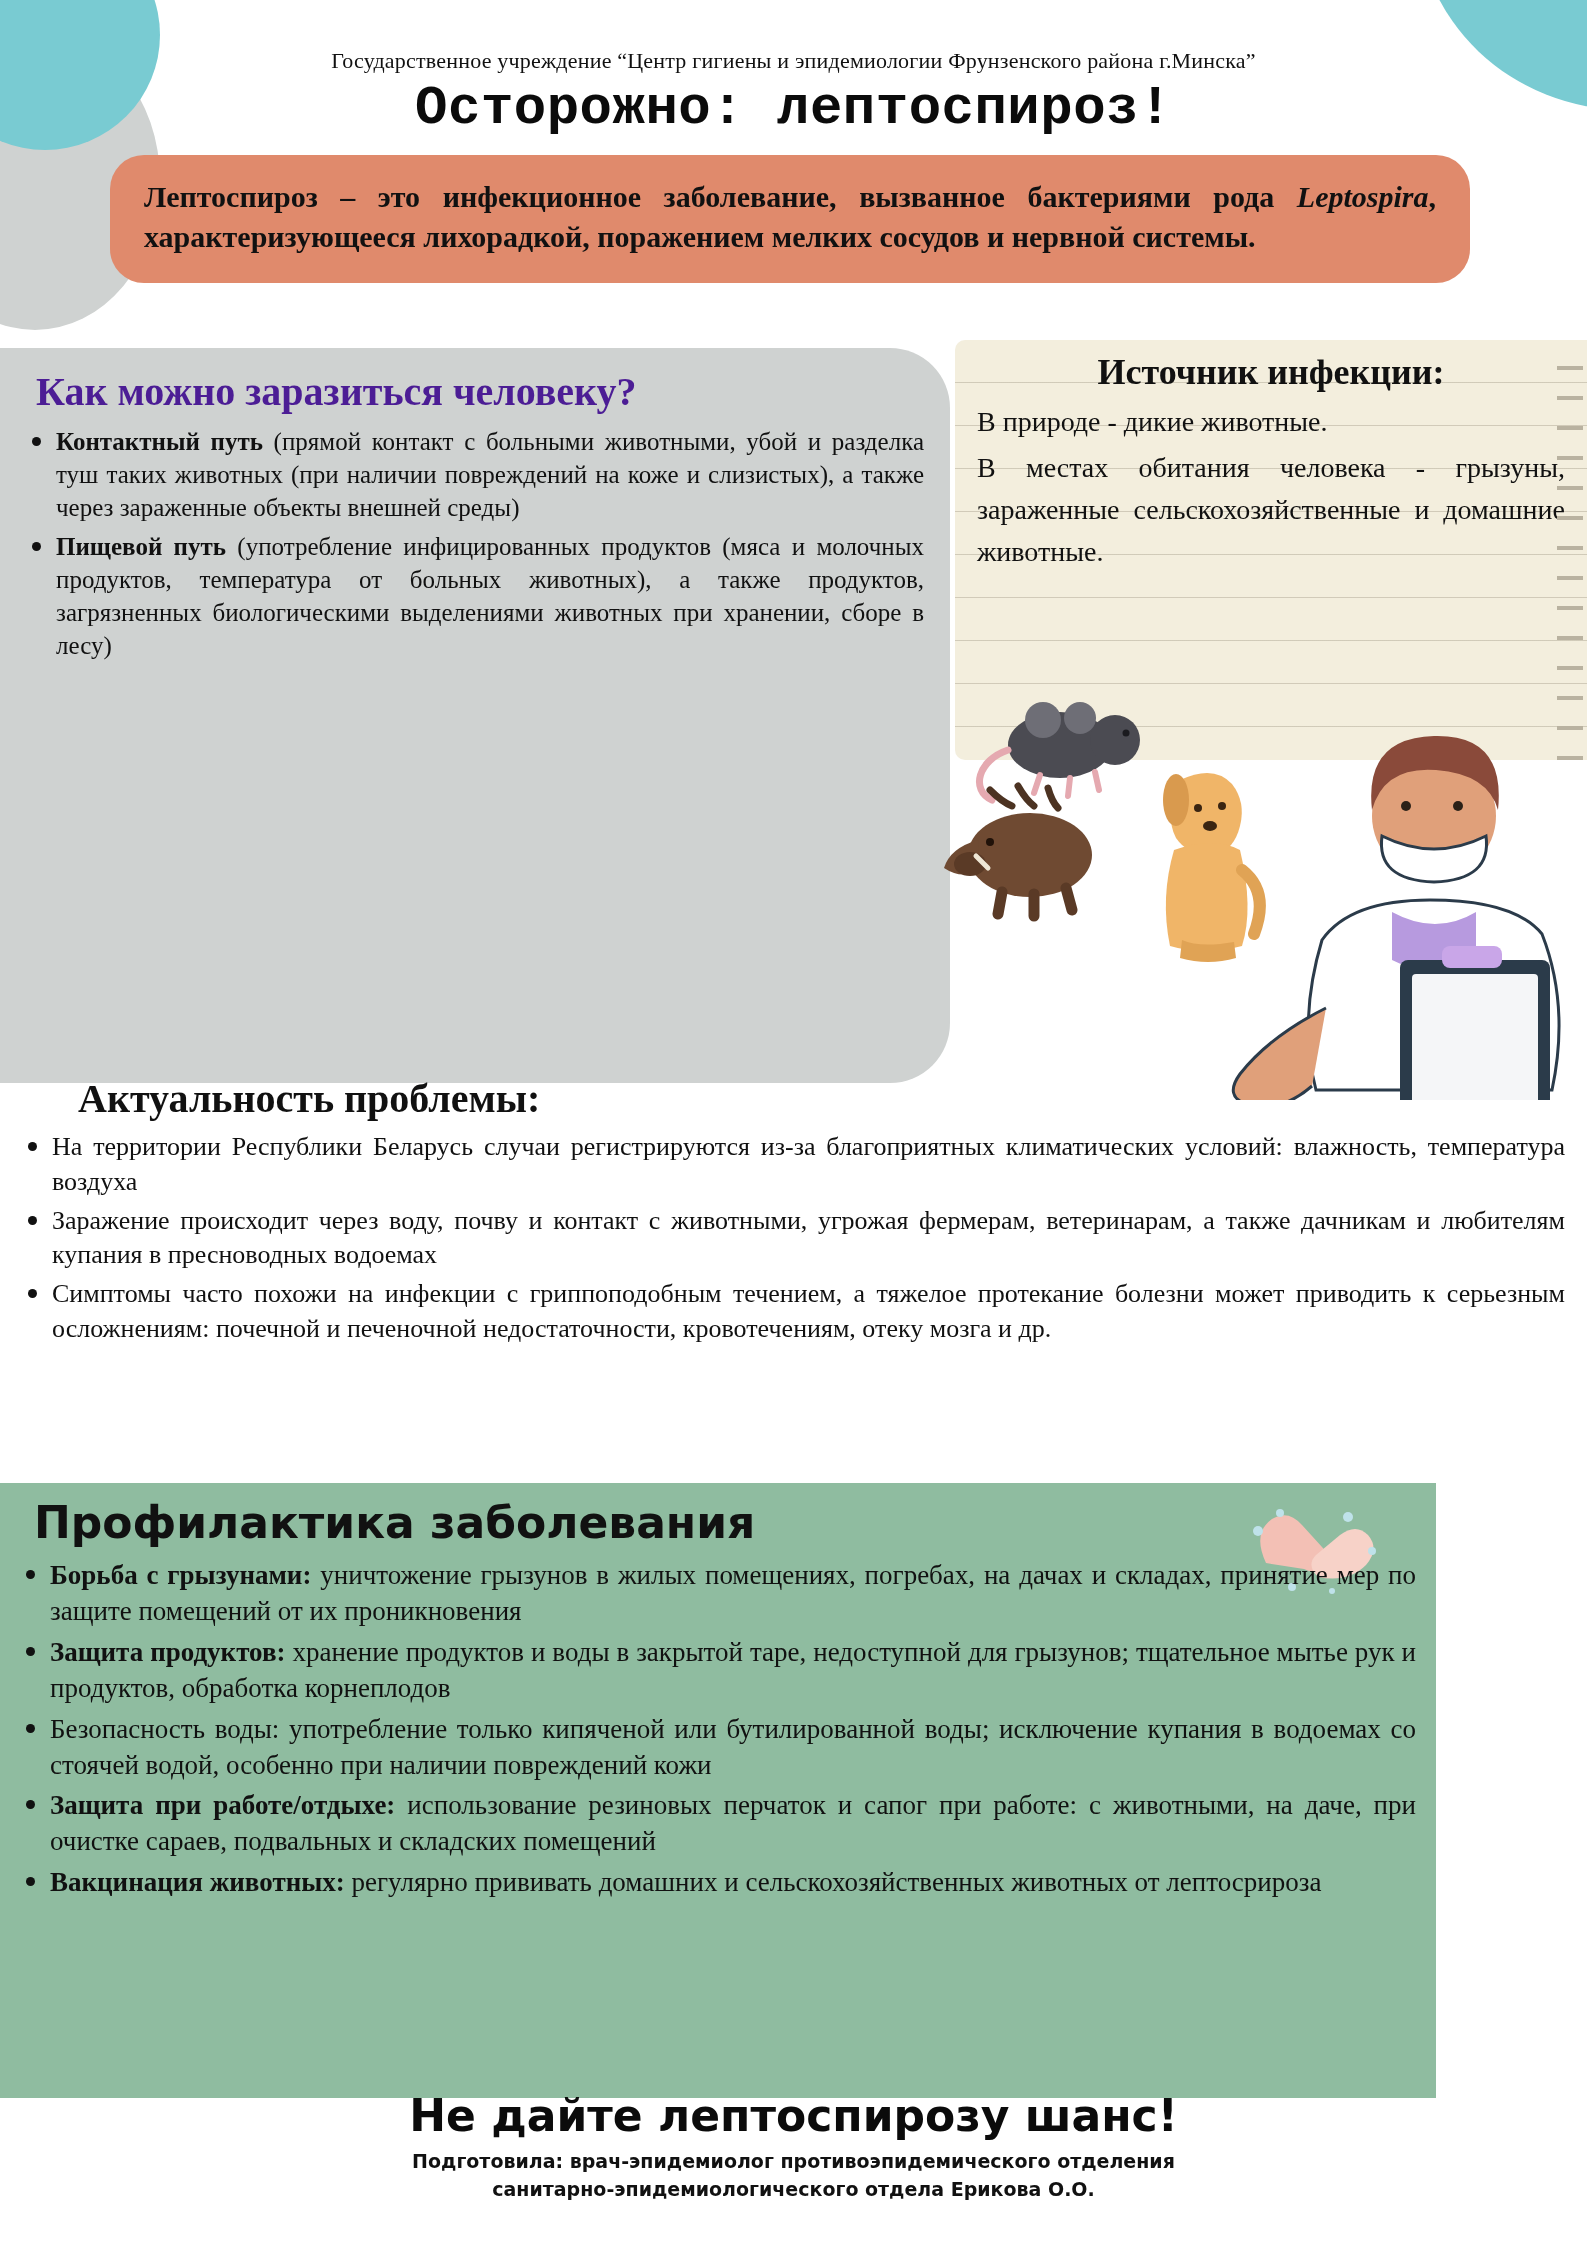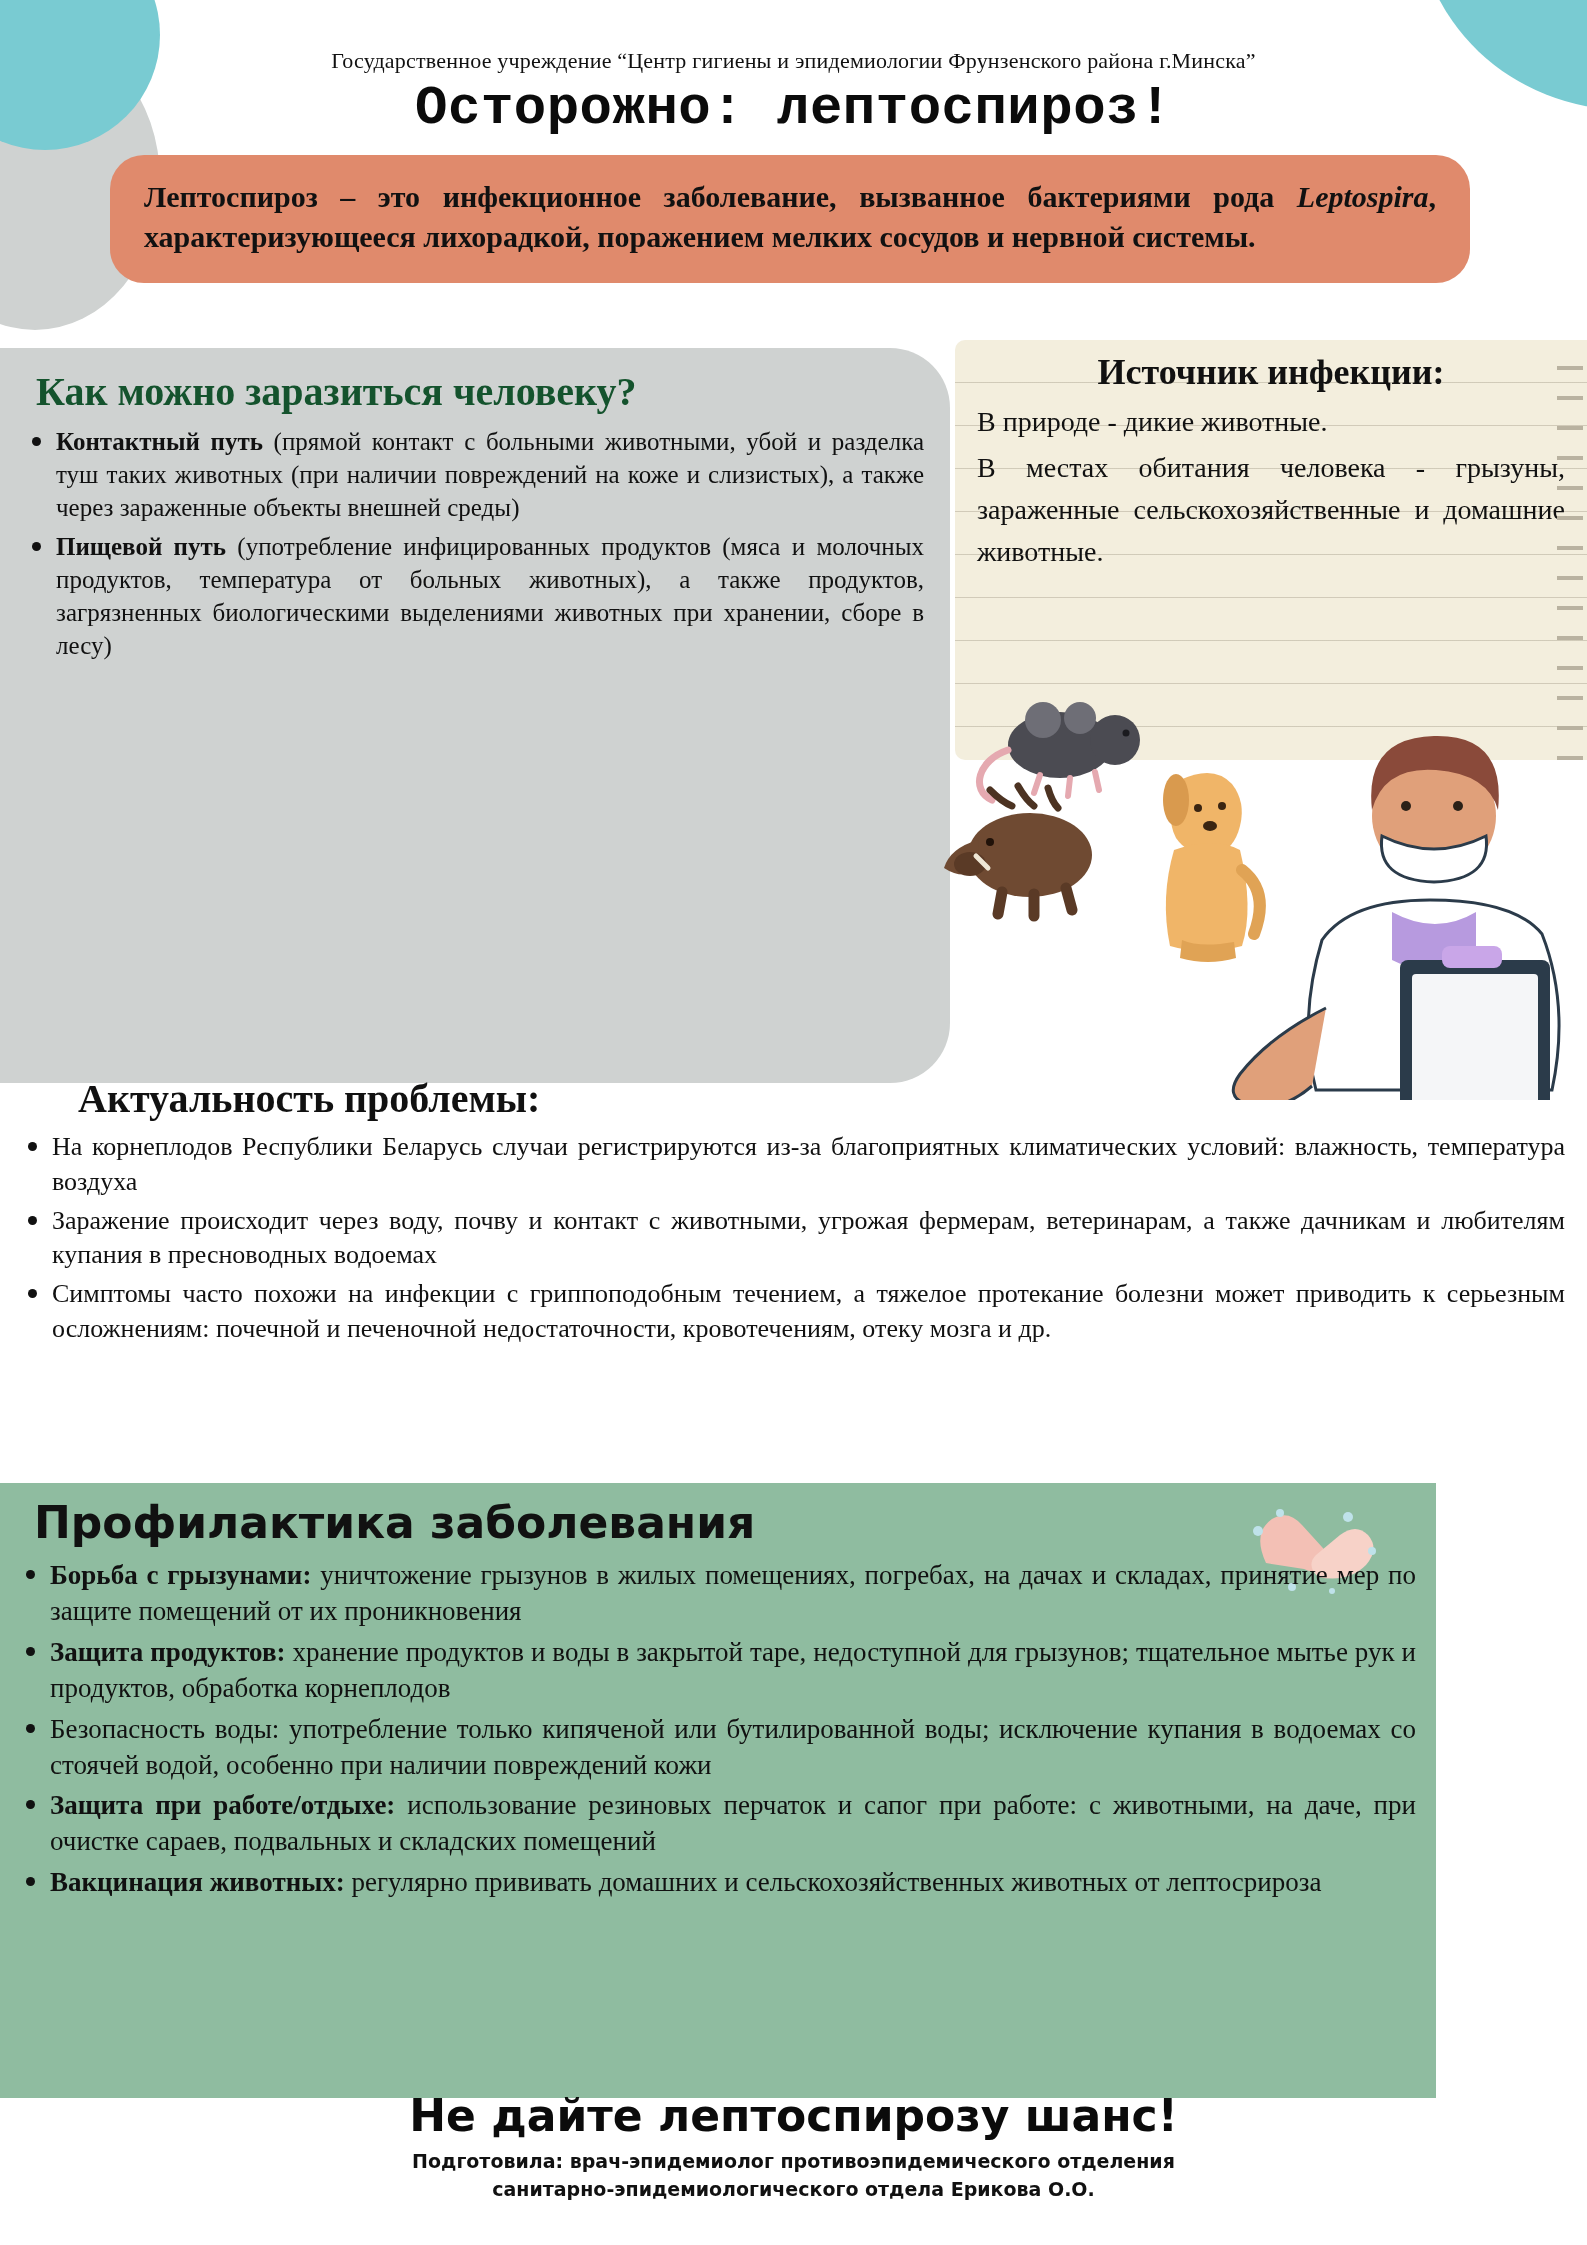"Как можно заразиться человеку?" .routes h2 { color: #14532d -> #4c1d95 }
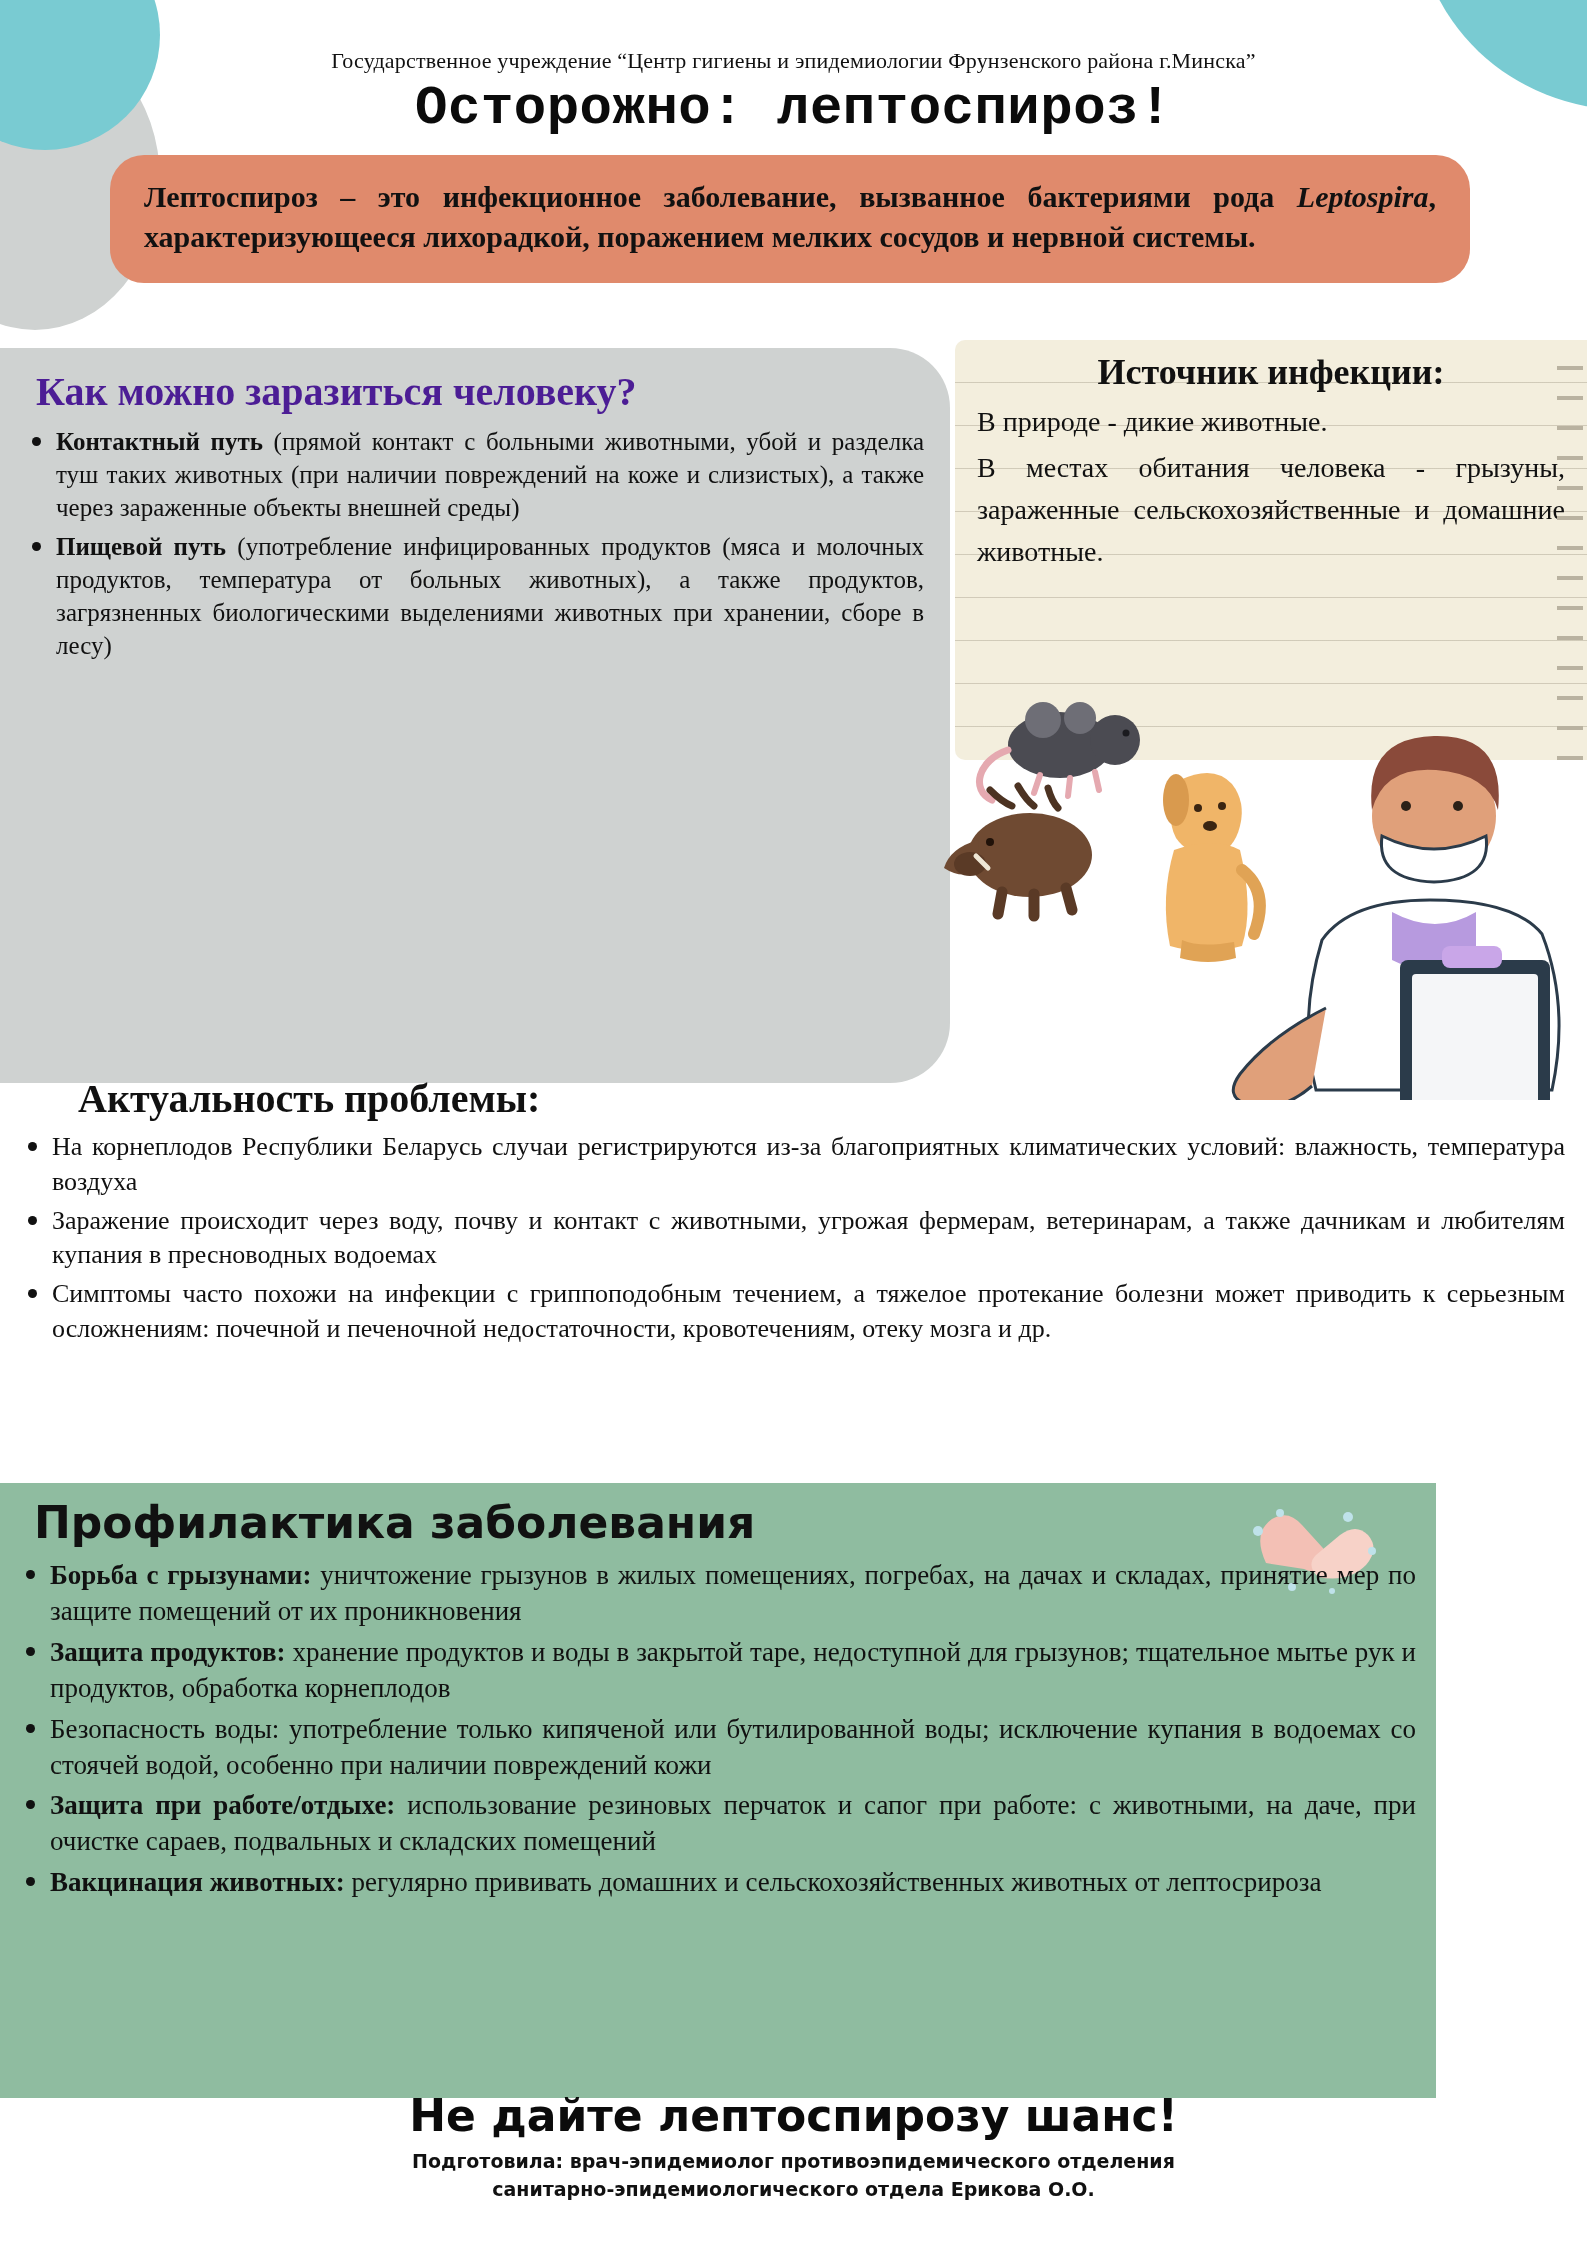"На корнеплодов Республики Беларусь" li { text: корнеплодов -> территории }
